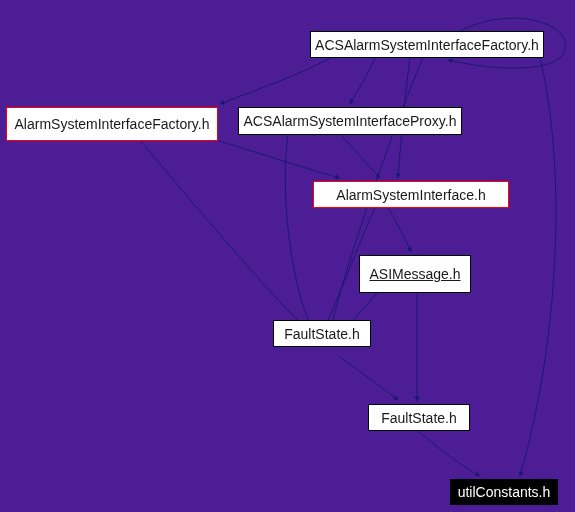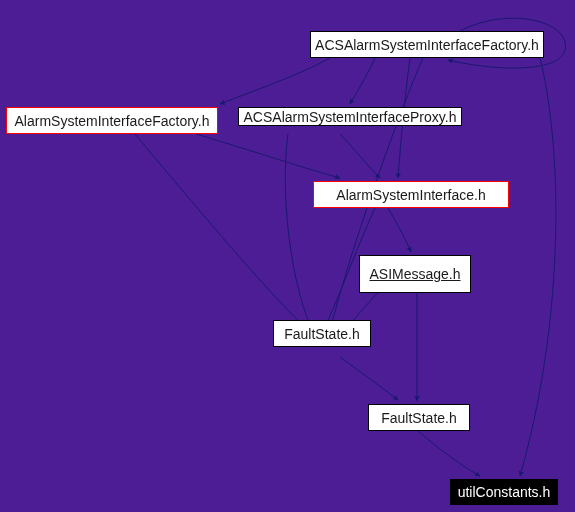"AlarmSystemInterfaceFactory.h" div.node { height: 27px -> 34px }
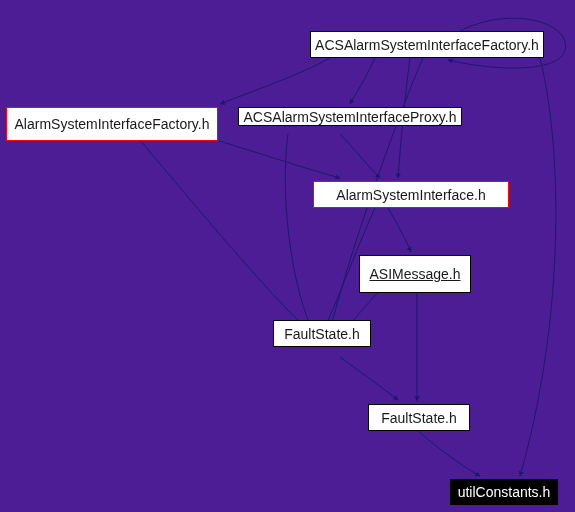"ACSAlarmSystemInterfaceProxy.h" div.node { height: 19px -> 28px }
